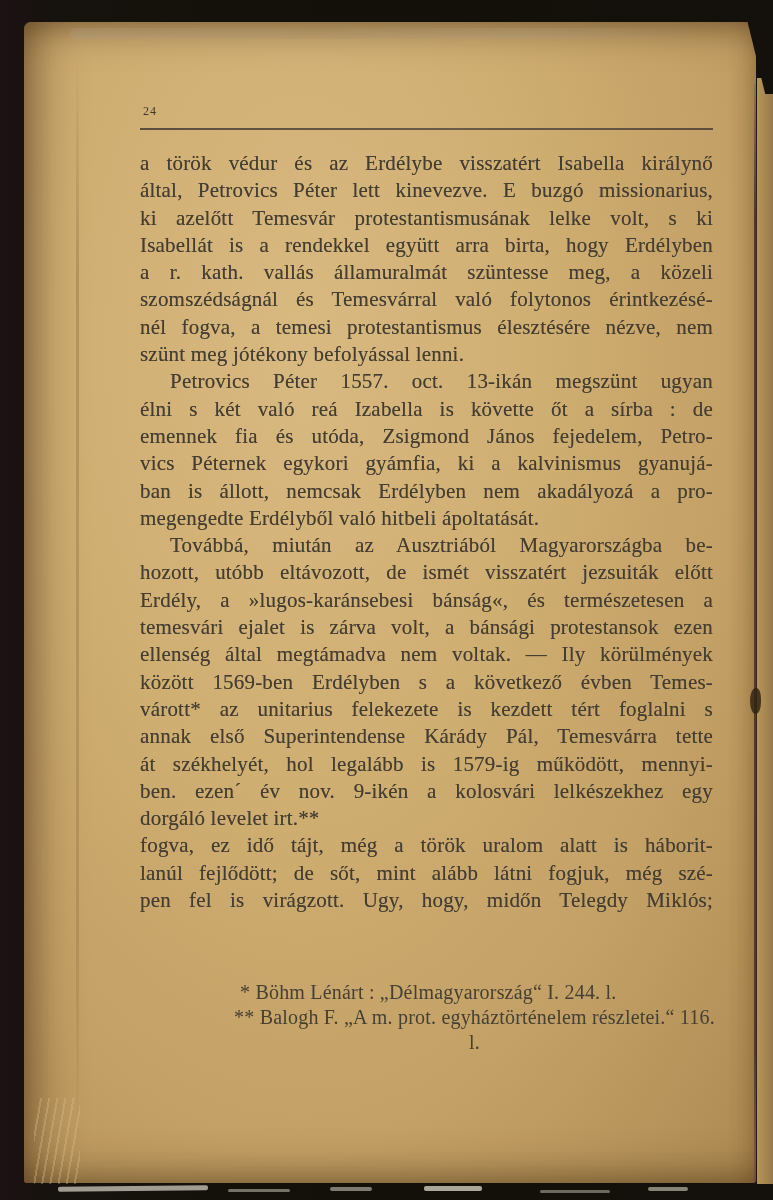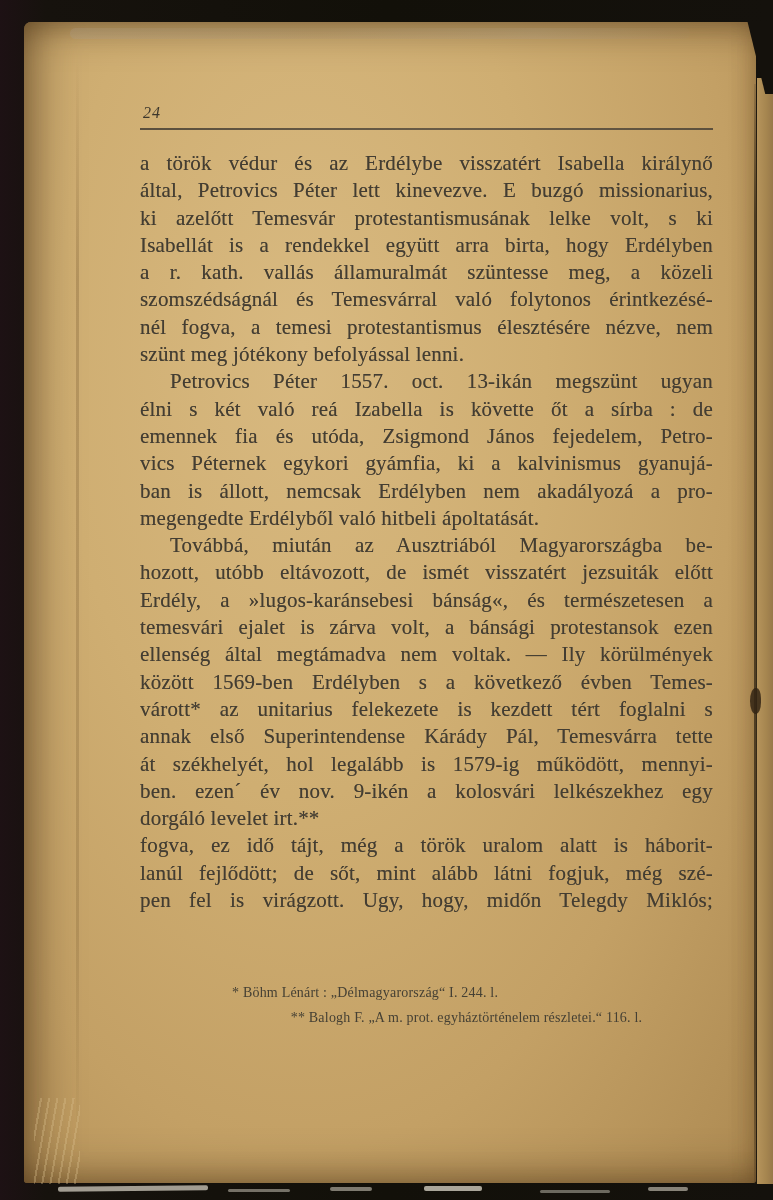"24" .pageno { font-size: 16px -> 12px; font-style: italic -> none }
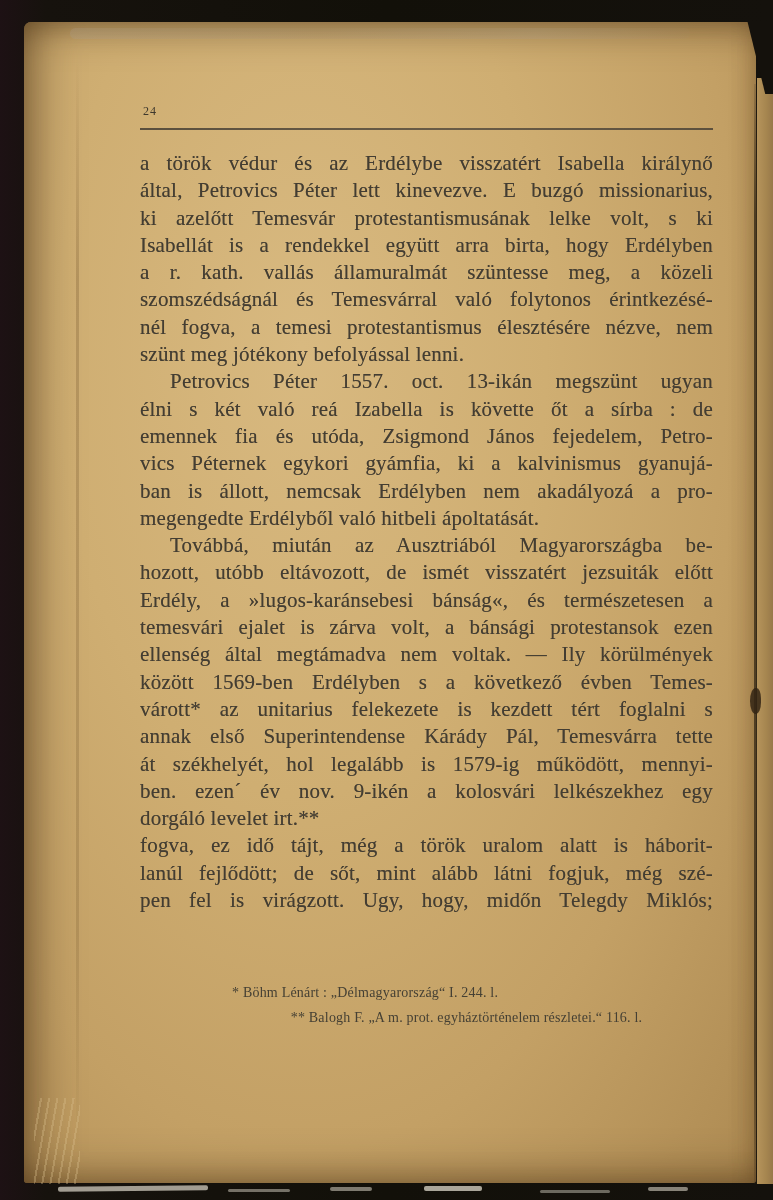"* Böhm Lénárt : „Délmagyarország“" .footnotes { font-size: 14px -> 20px; left: 0 -> 8px }
